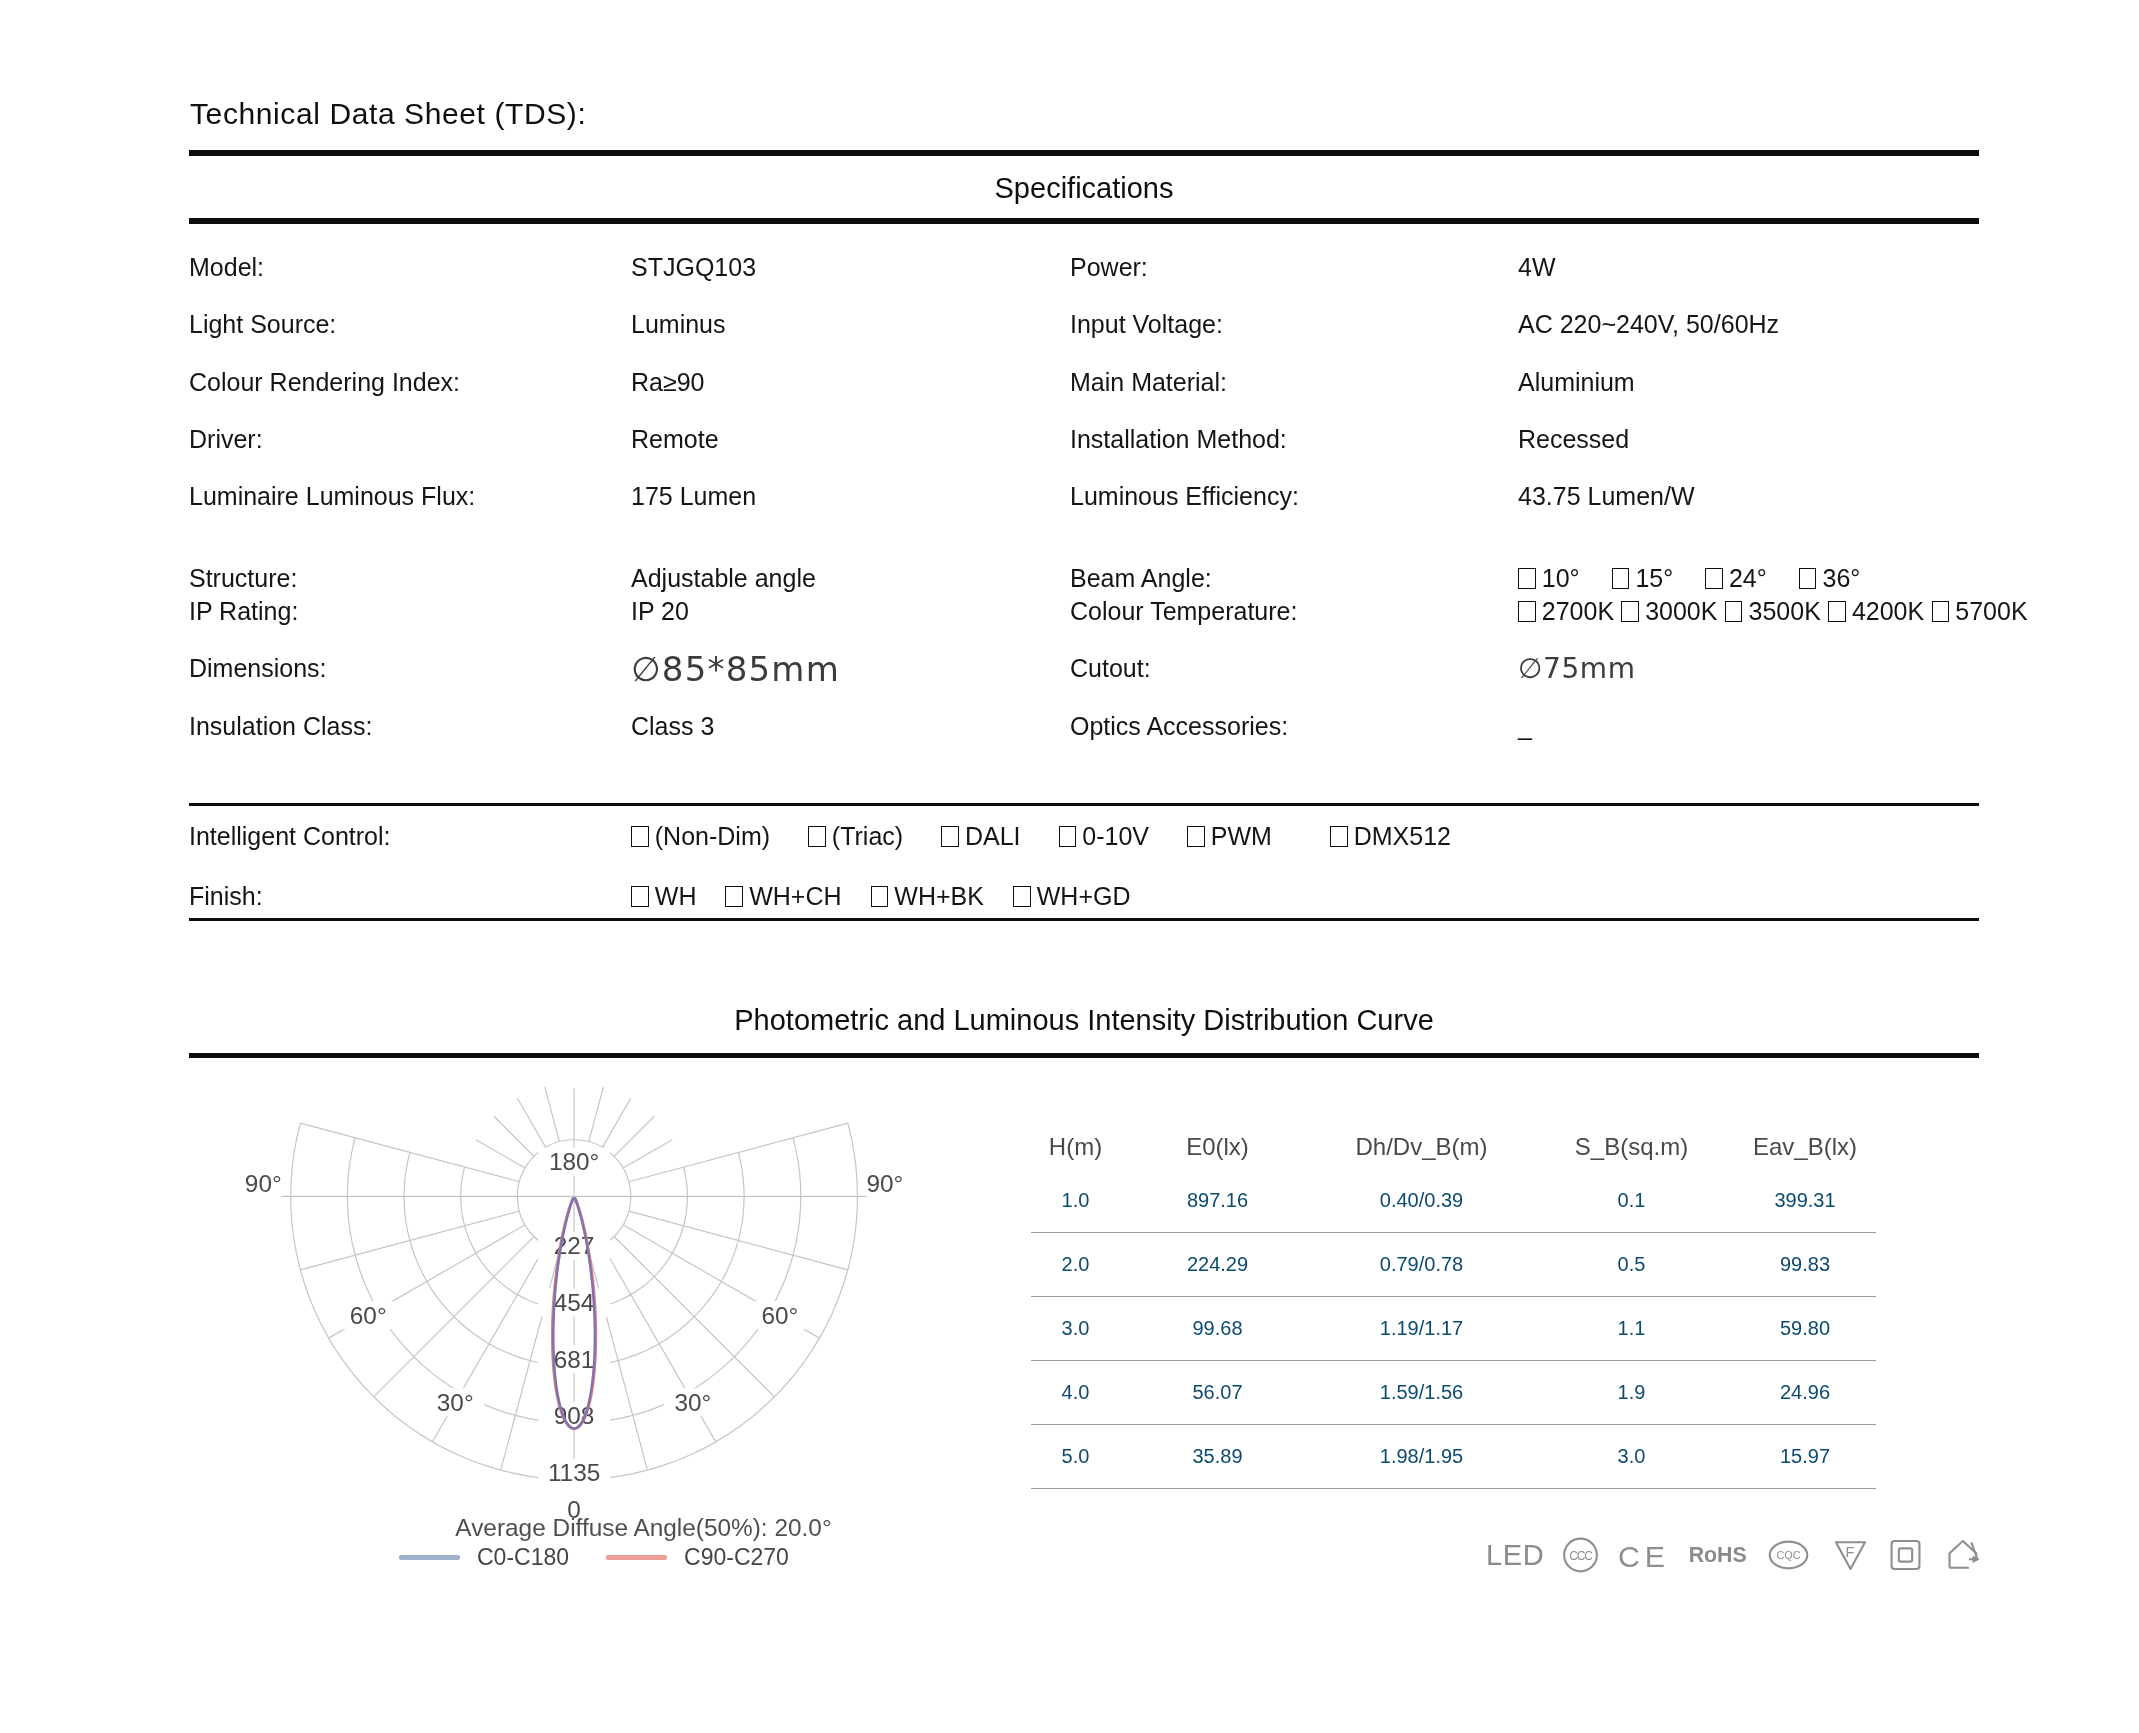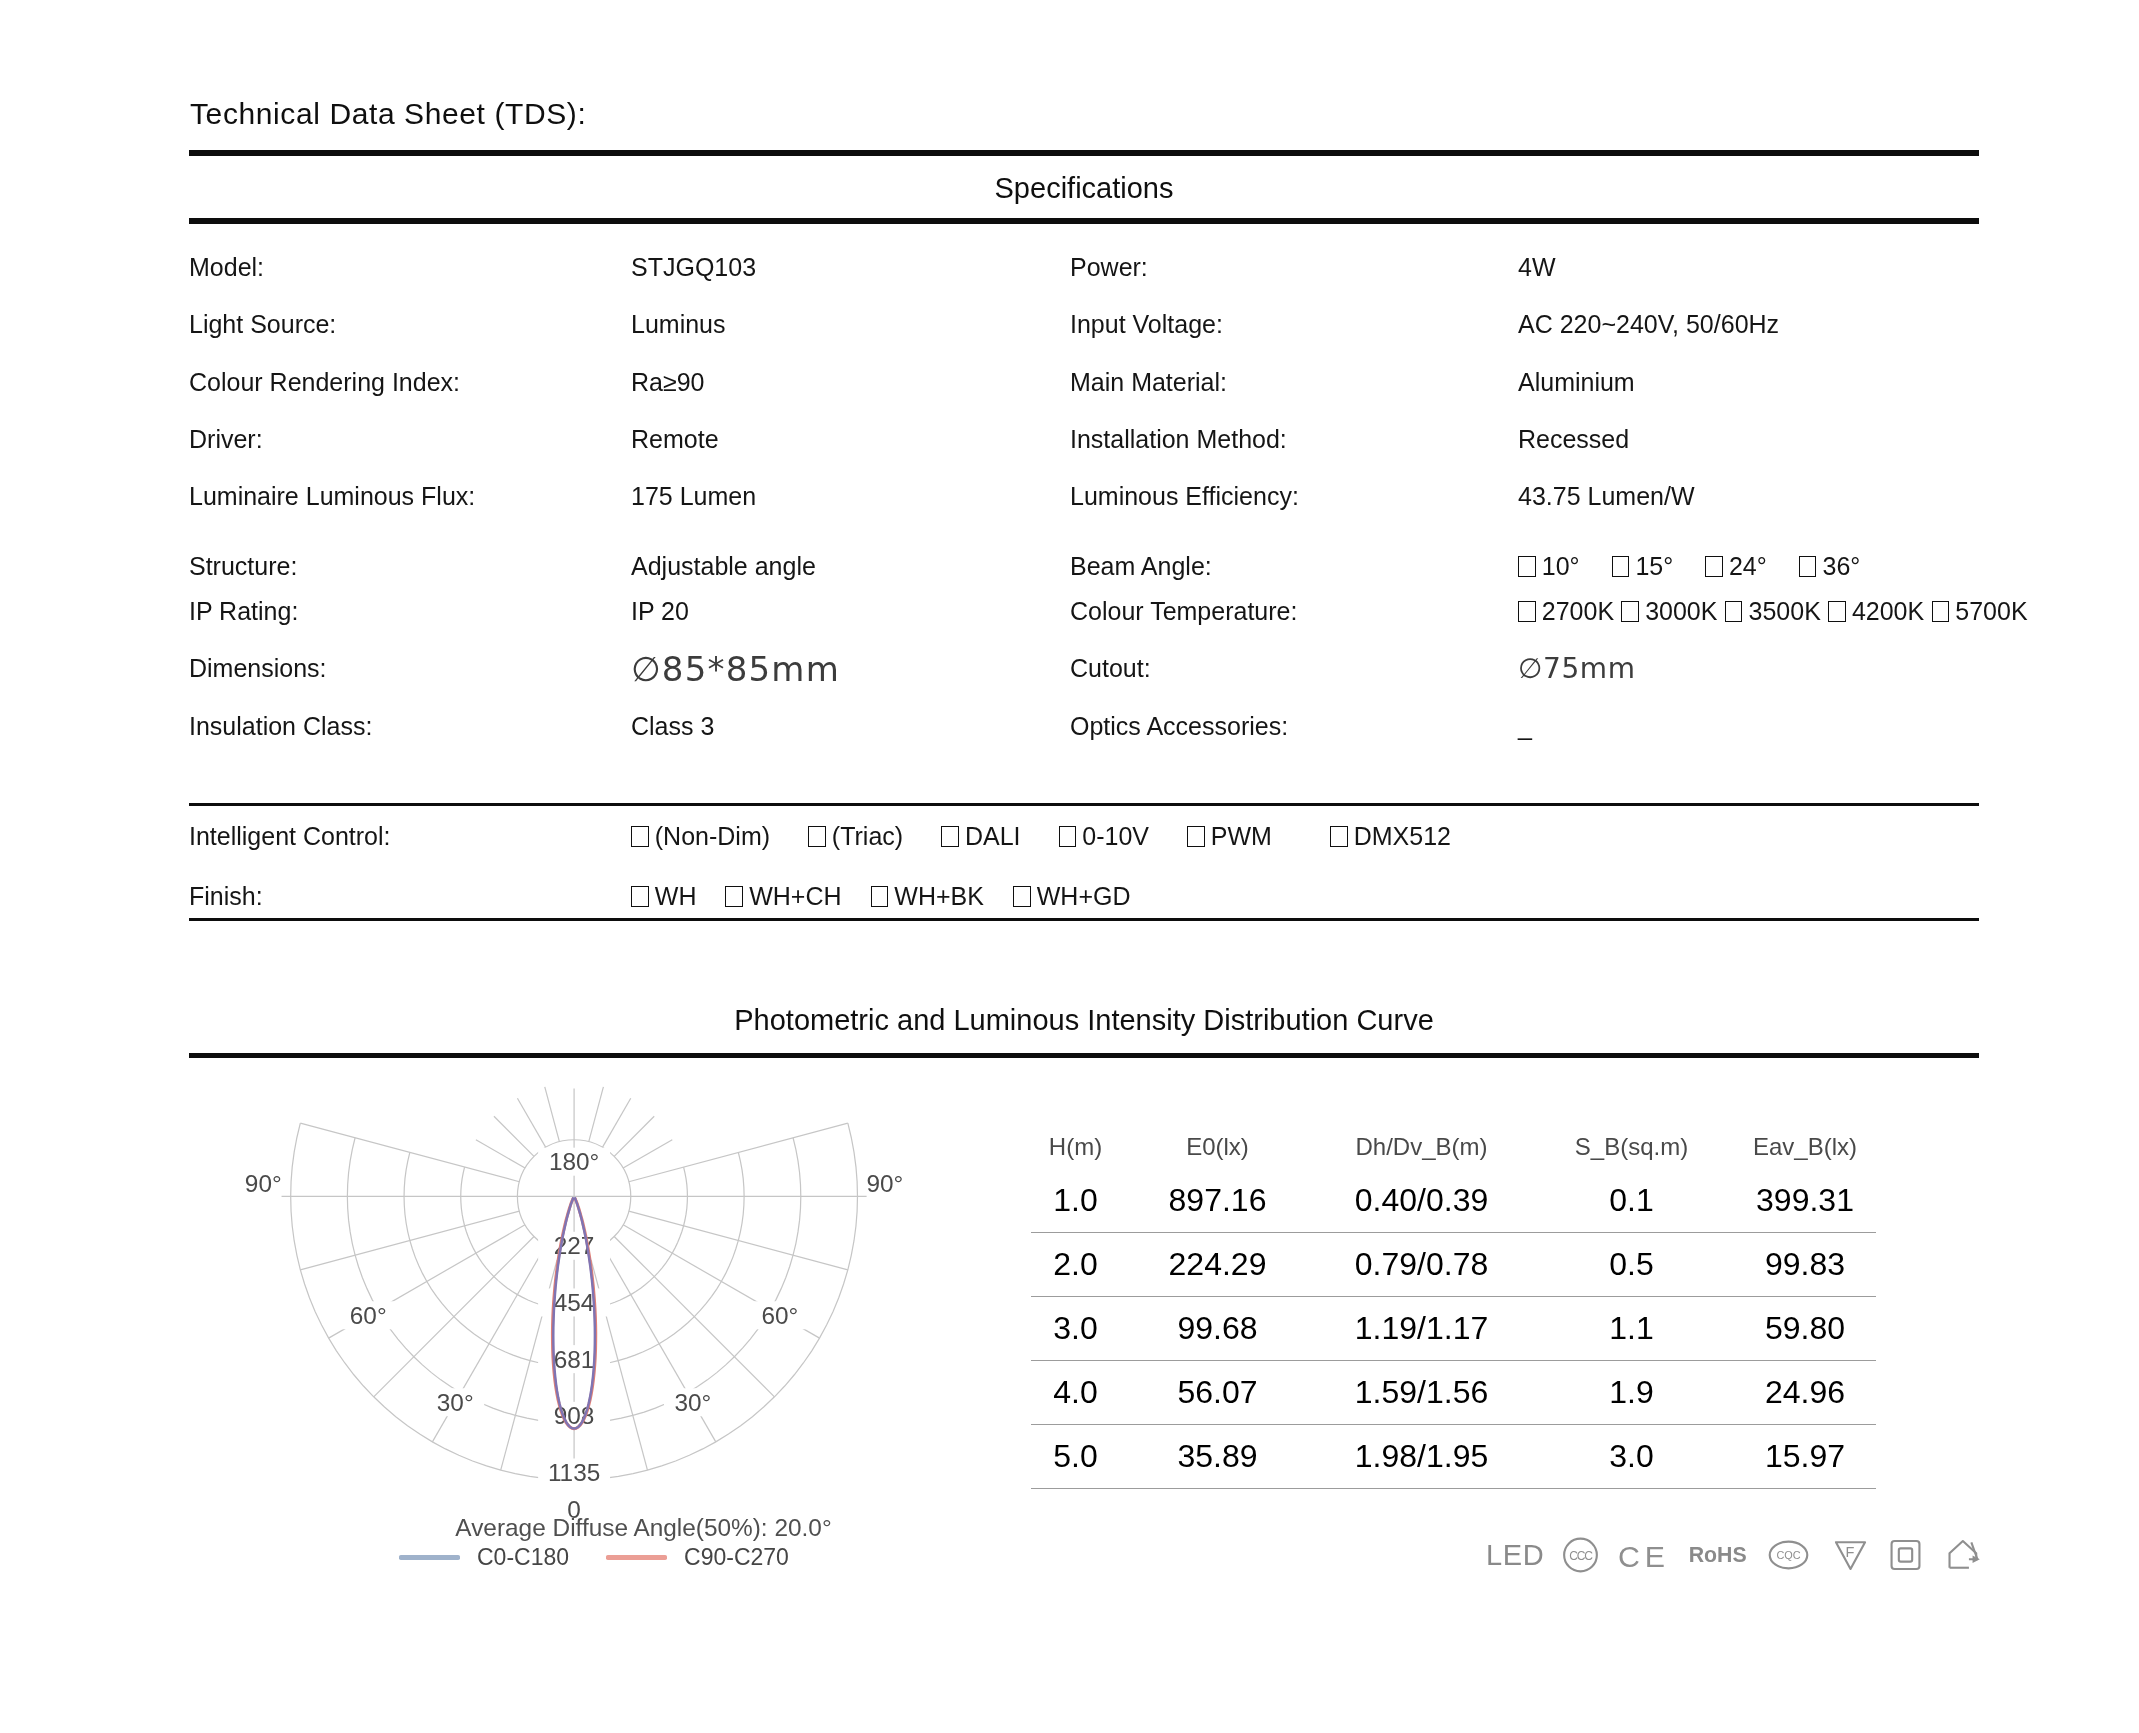"Structure:" div.spec-row { top: 538px -> 550px }
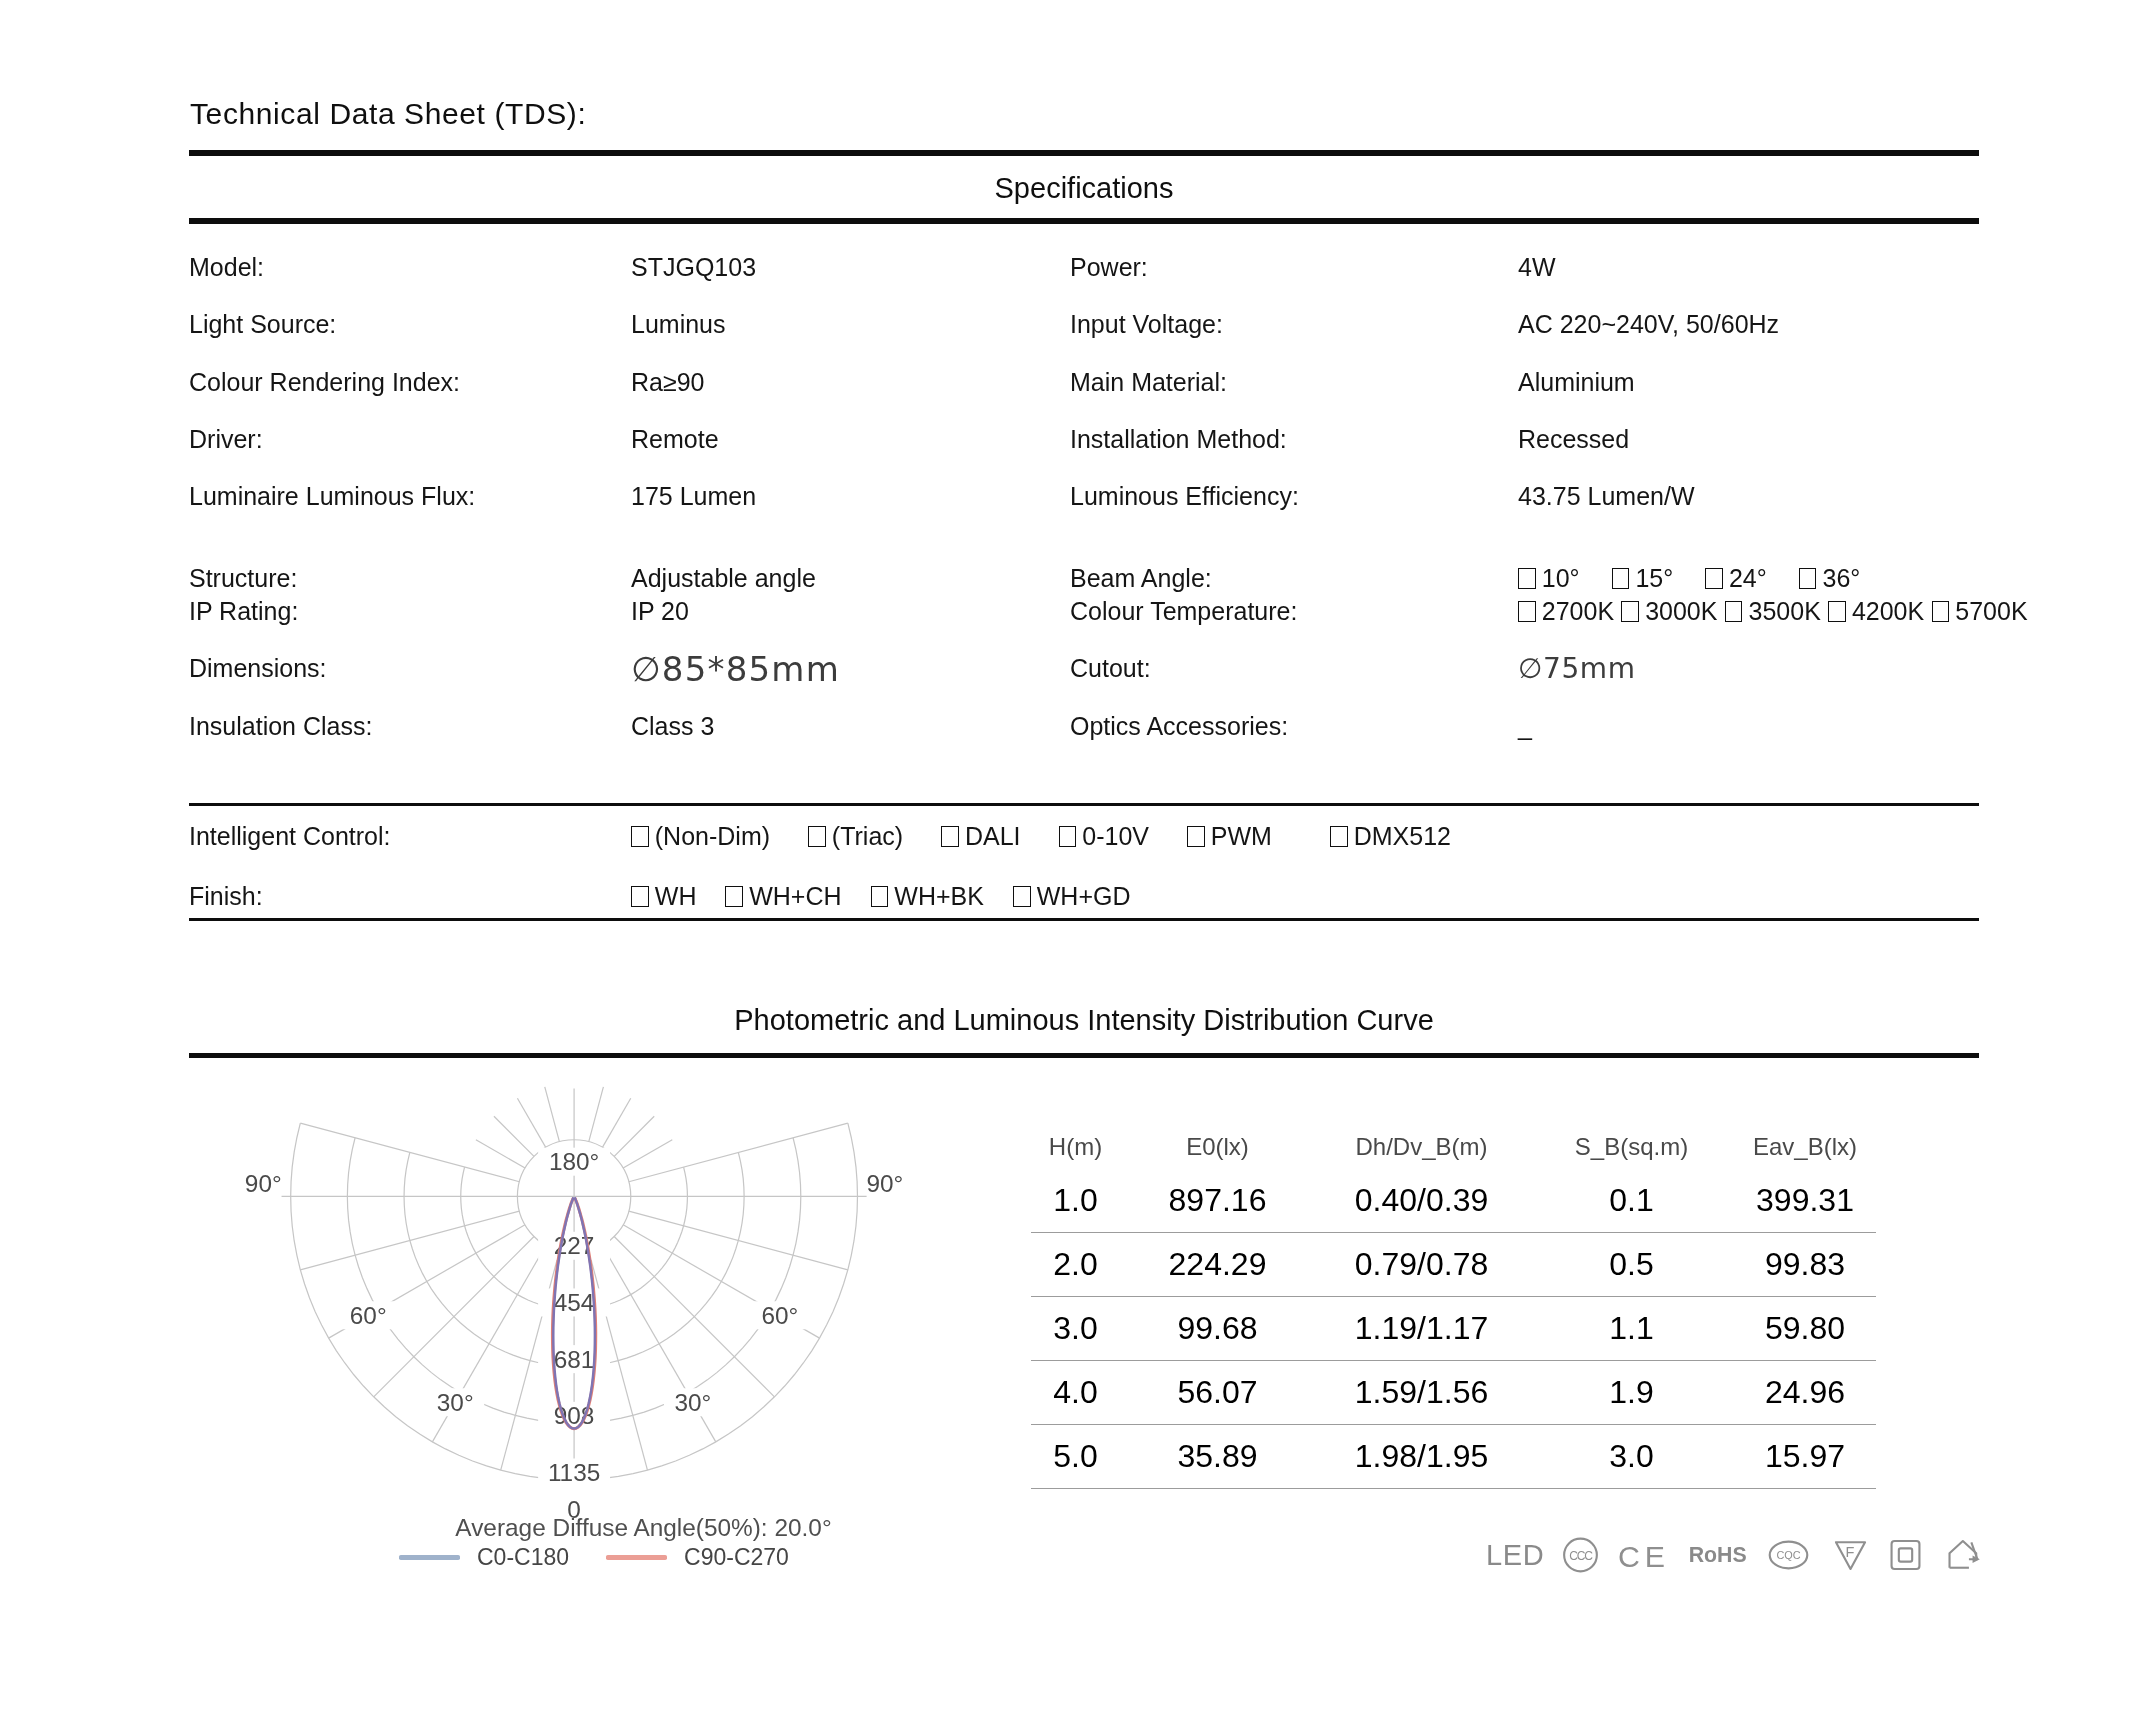"1.0" .pt-cell { color: #000000 -> #0c4a6e; font-size: 32px -> 20px }
